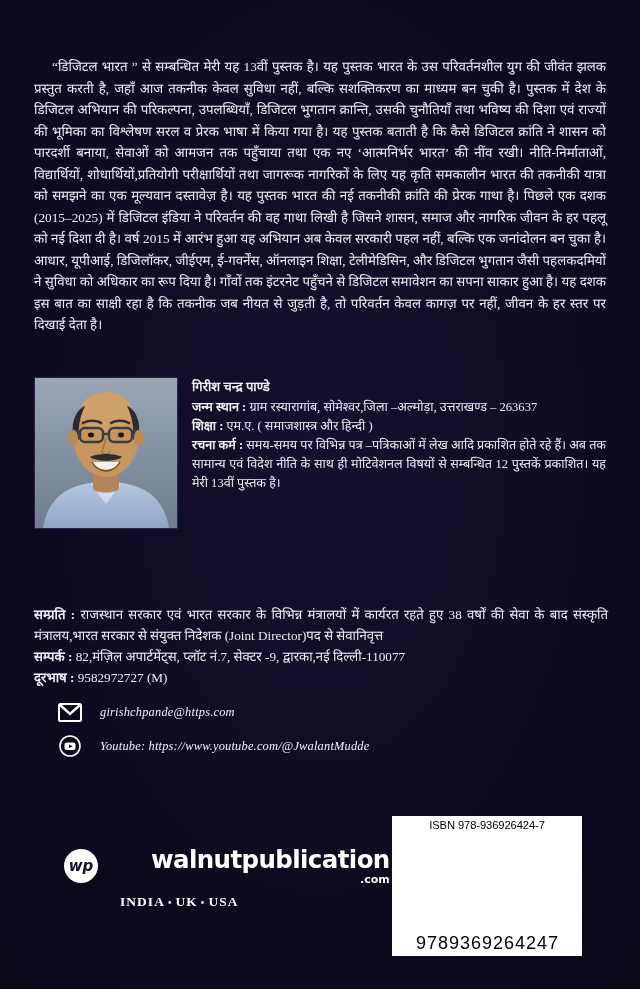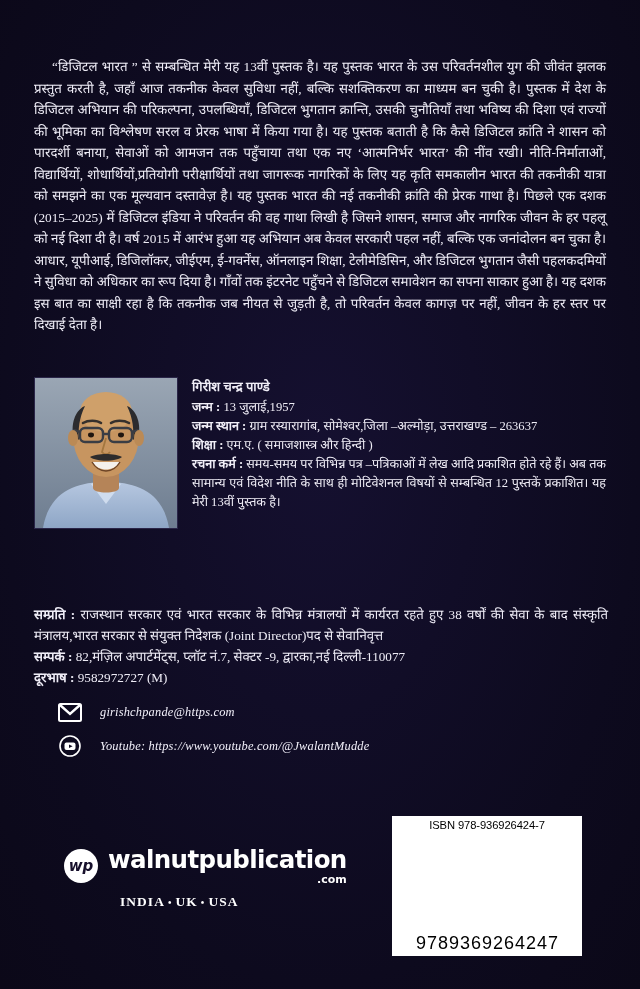"जन्म : 13 जुलाई,1957" span.bio-line { html: <span><span>जन्म :</span><span> 13 जुलाई,1957</span></span> -> none }
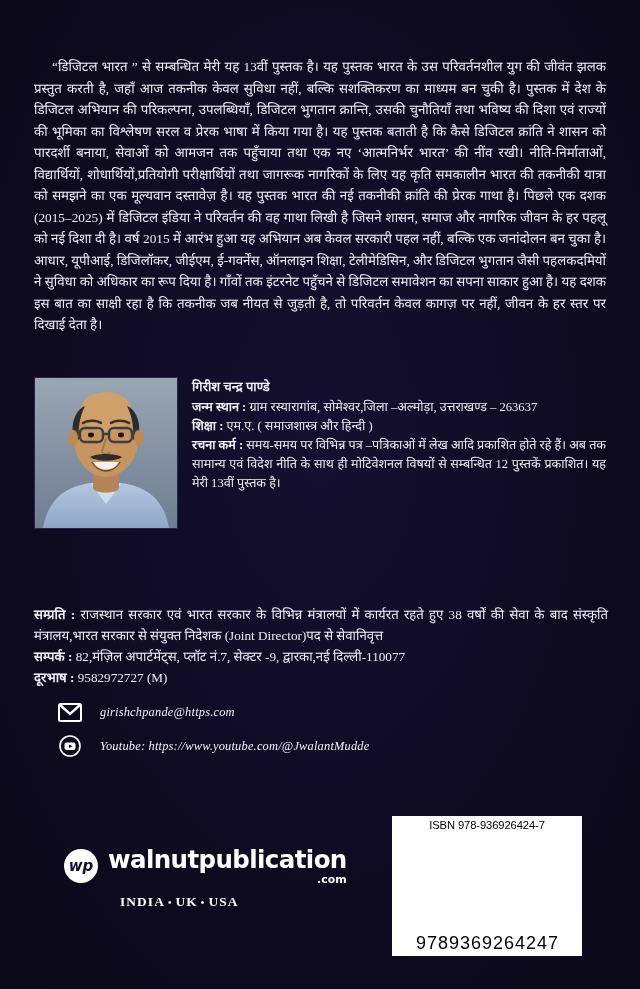"wp" .pub-row { gap: none -> 43px }
